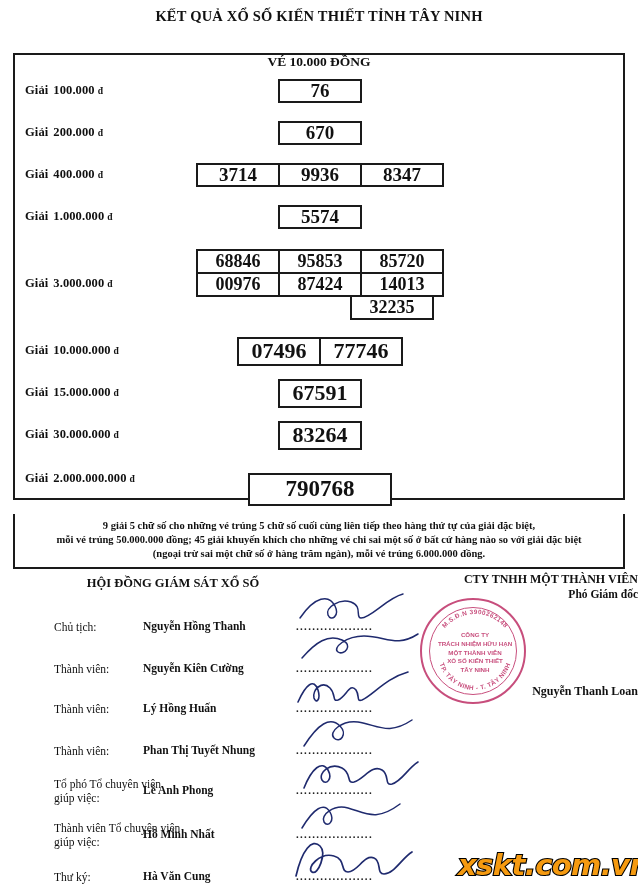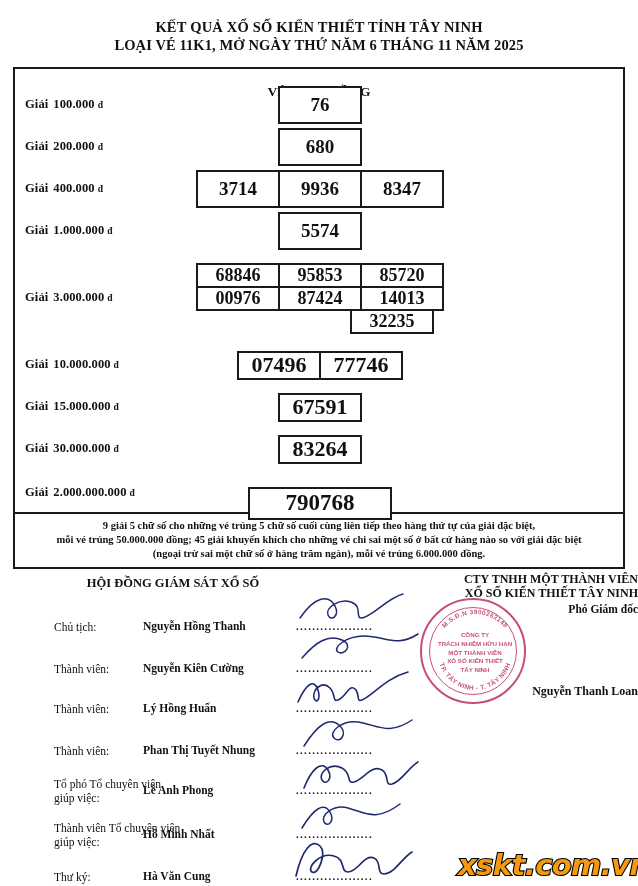"KẾT QUẢ XỔ SỐ KIẾN" .title-block { padding-top: 18px -> 7px }
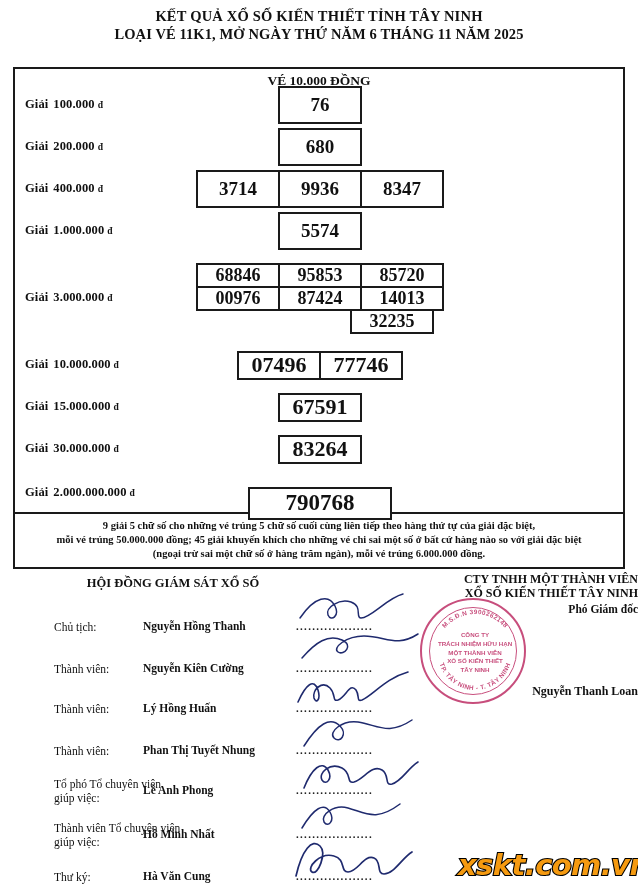"LOẠI VÉ 11K1, MỞ NGÀY" div.title-line-2 { html: <div>LOẠI VÉ 11K1, MỞ NGÀY THỨ NĂM 6 THÁNG 11 NĂM 2025</div> -> none }
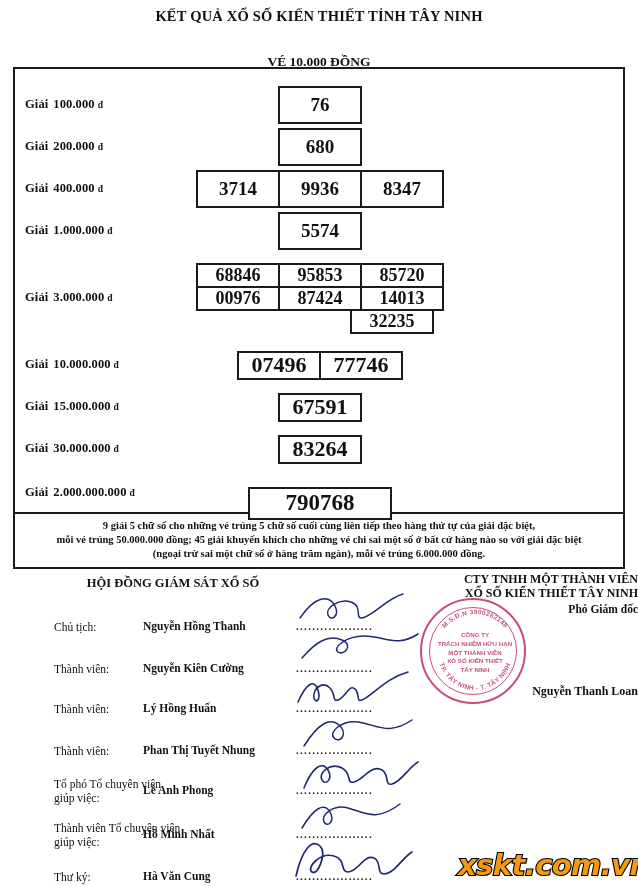"Giải 100.000 đ" .prize-table { top: 67px -> 53px }
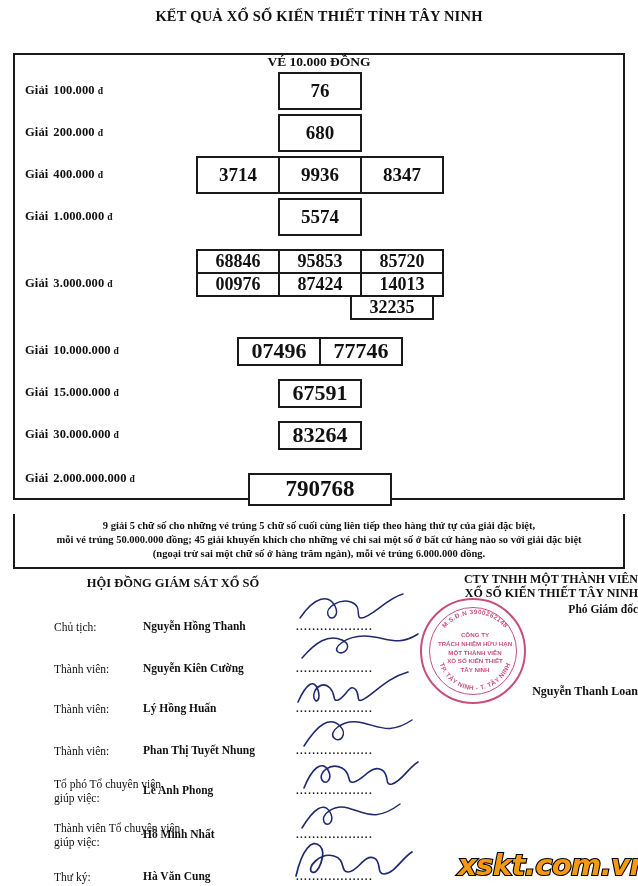"76" .num-box.d2, .num-box.d3, .num-box.d4 { height: 38px -> 24px }
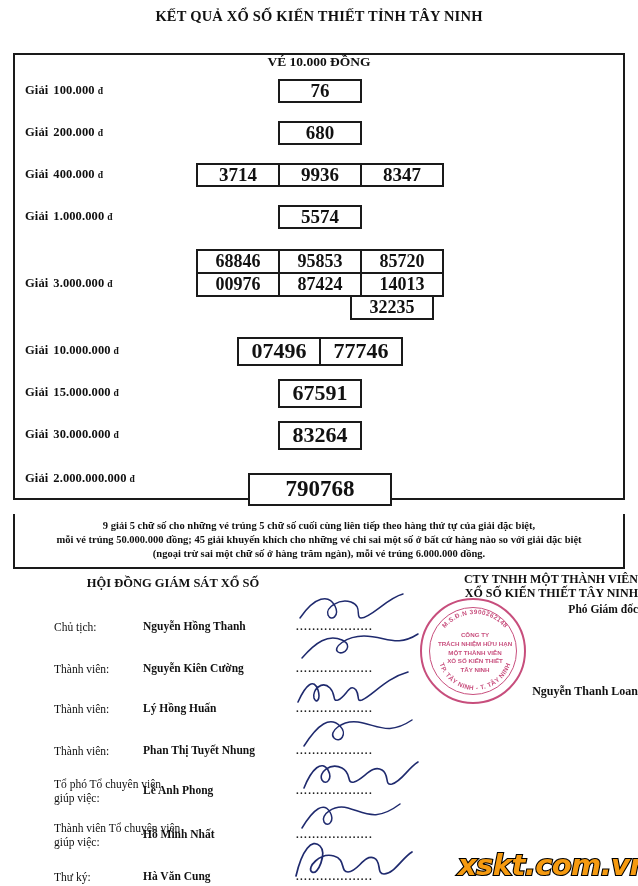"680" div.num-box { text: 680 -> 670 }
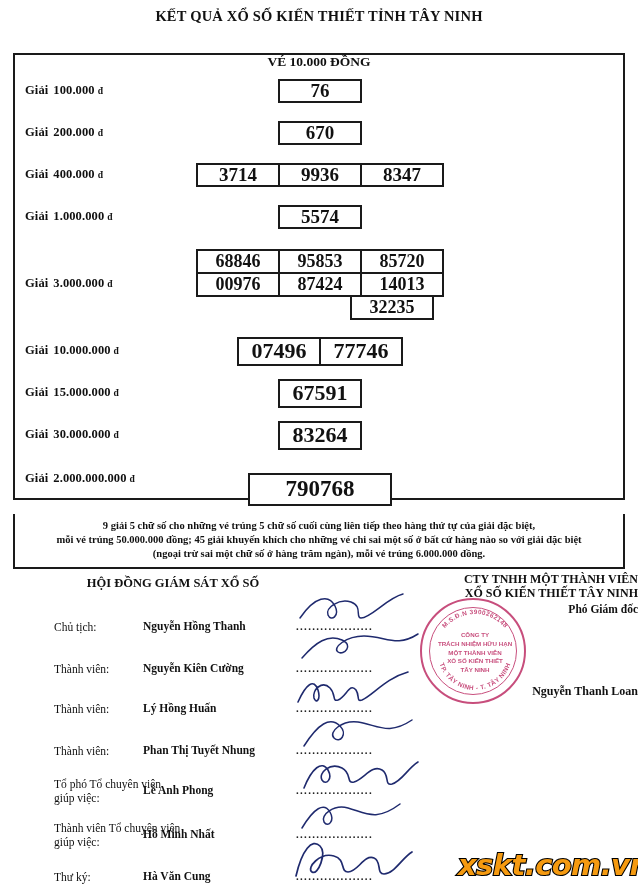"XỔ SỐ KIẾN THIẾT TÂY" div.cname { html: <div>XỔ SỐ KIẾN THIẾT TÂY NINH</div> -> none }
